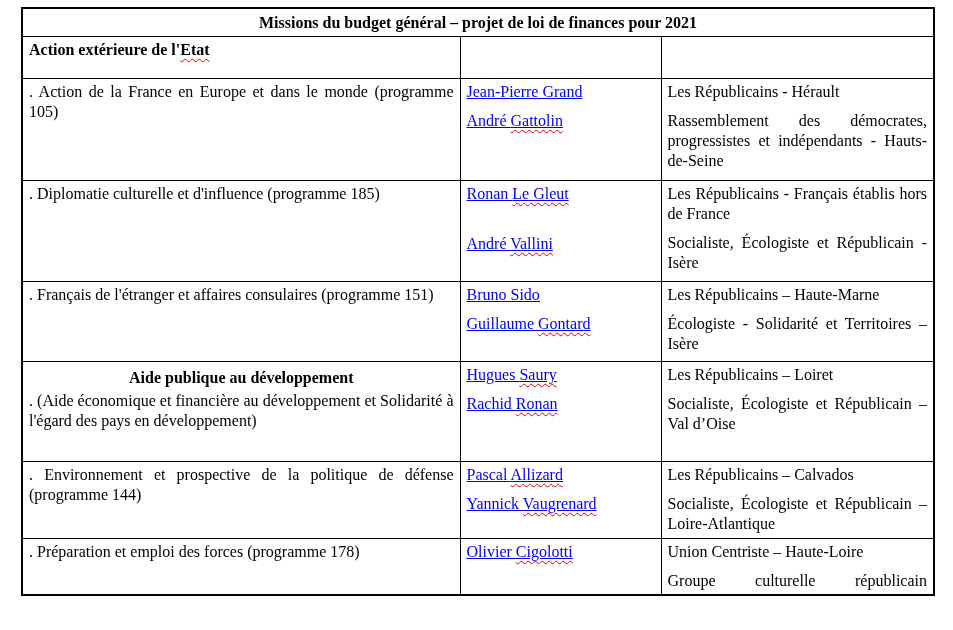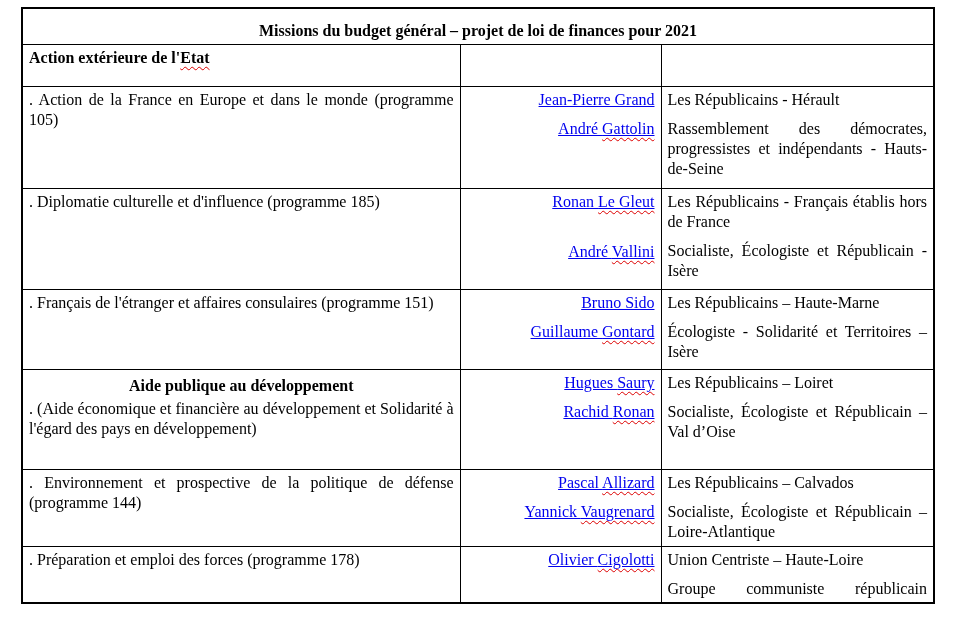"Missions du budget général –" td.title-cell { padding-top: 12px -> 4px }
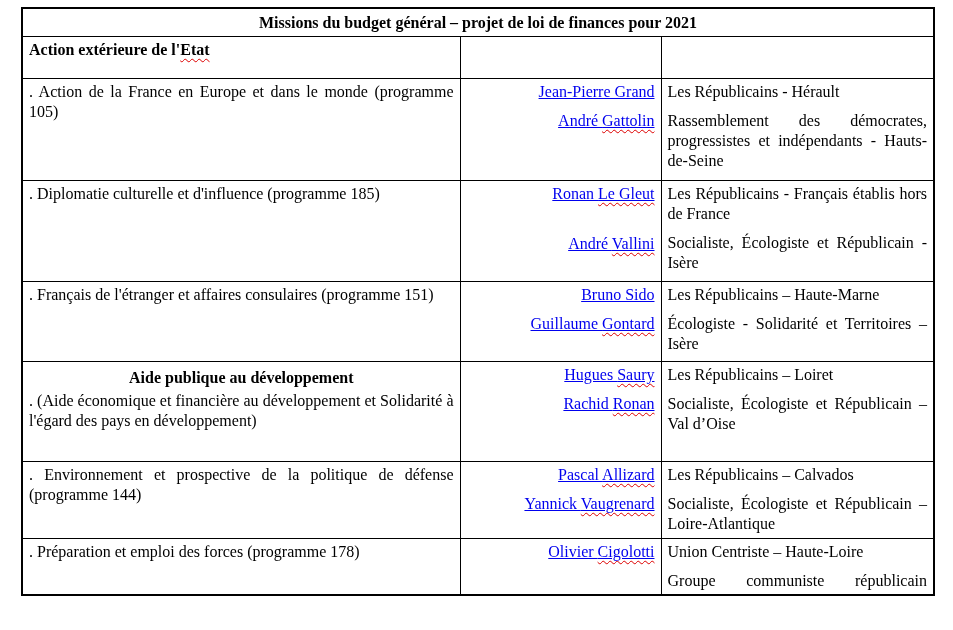"Jean-Pierre Grand" p.rap { text-align: right -> left }
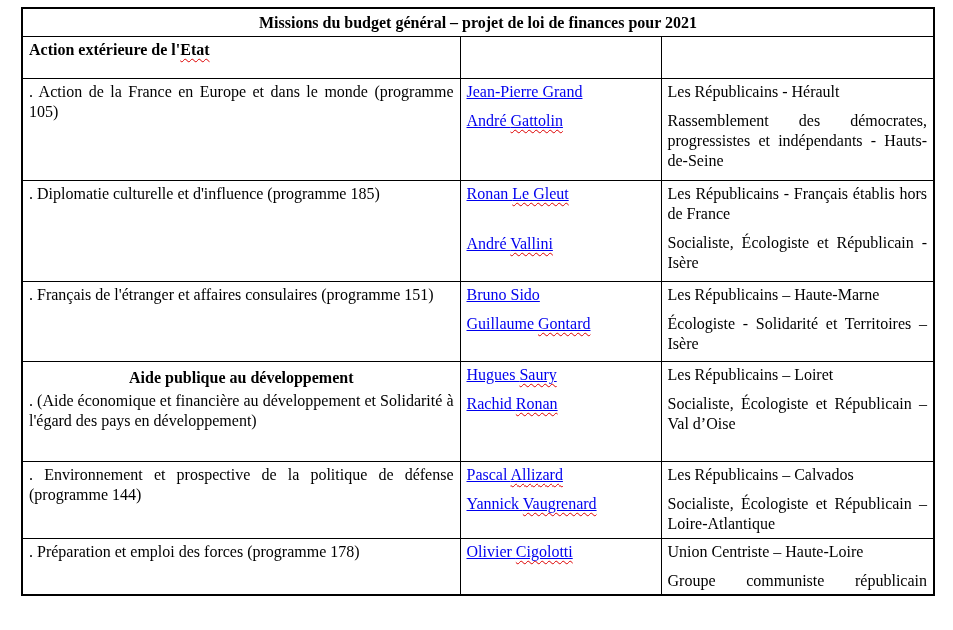"Groupe communiste républicain" p.j-last { text: communiste -> culturelle }
